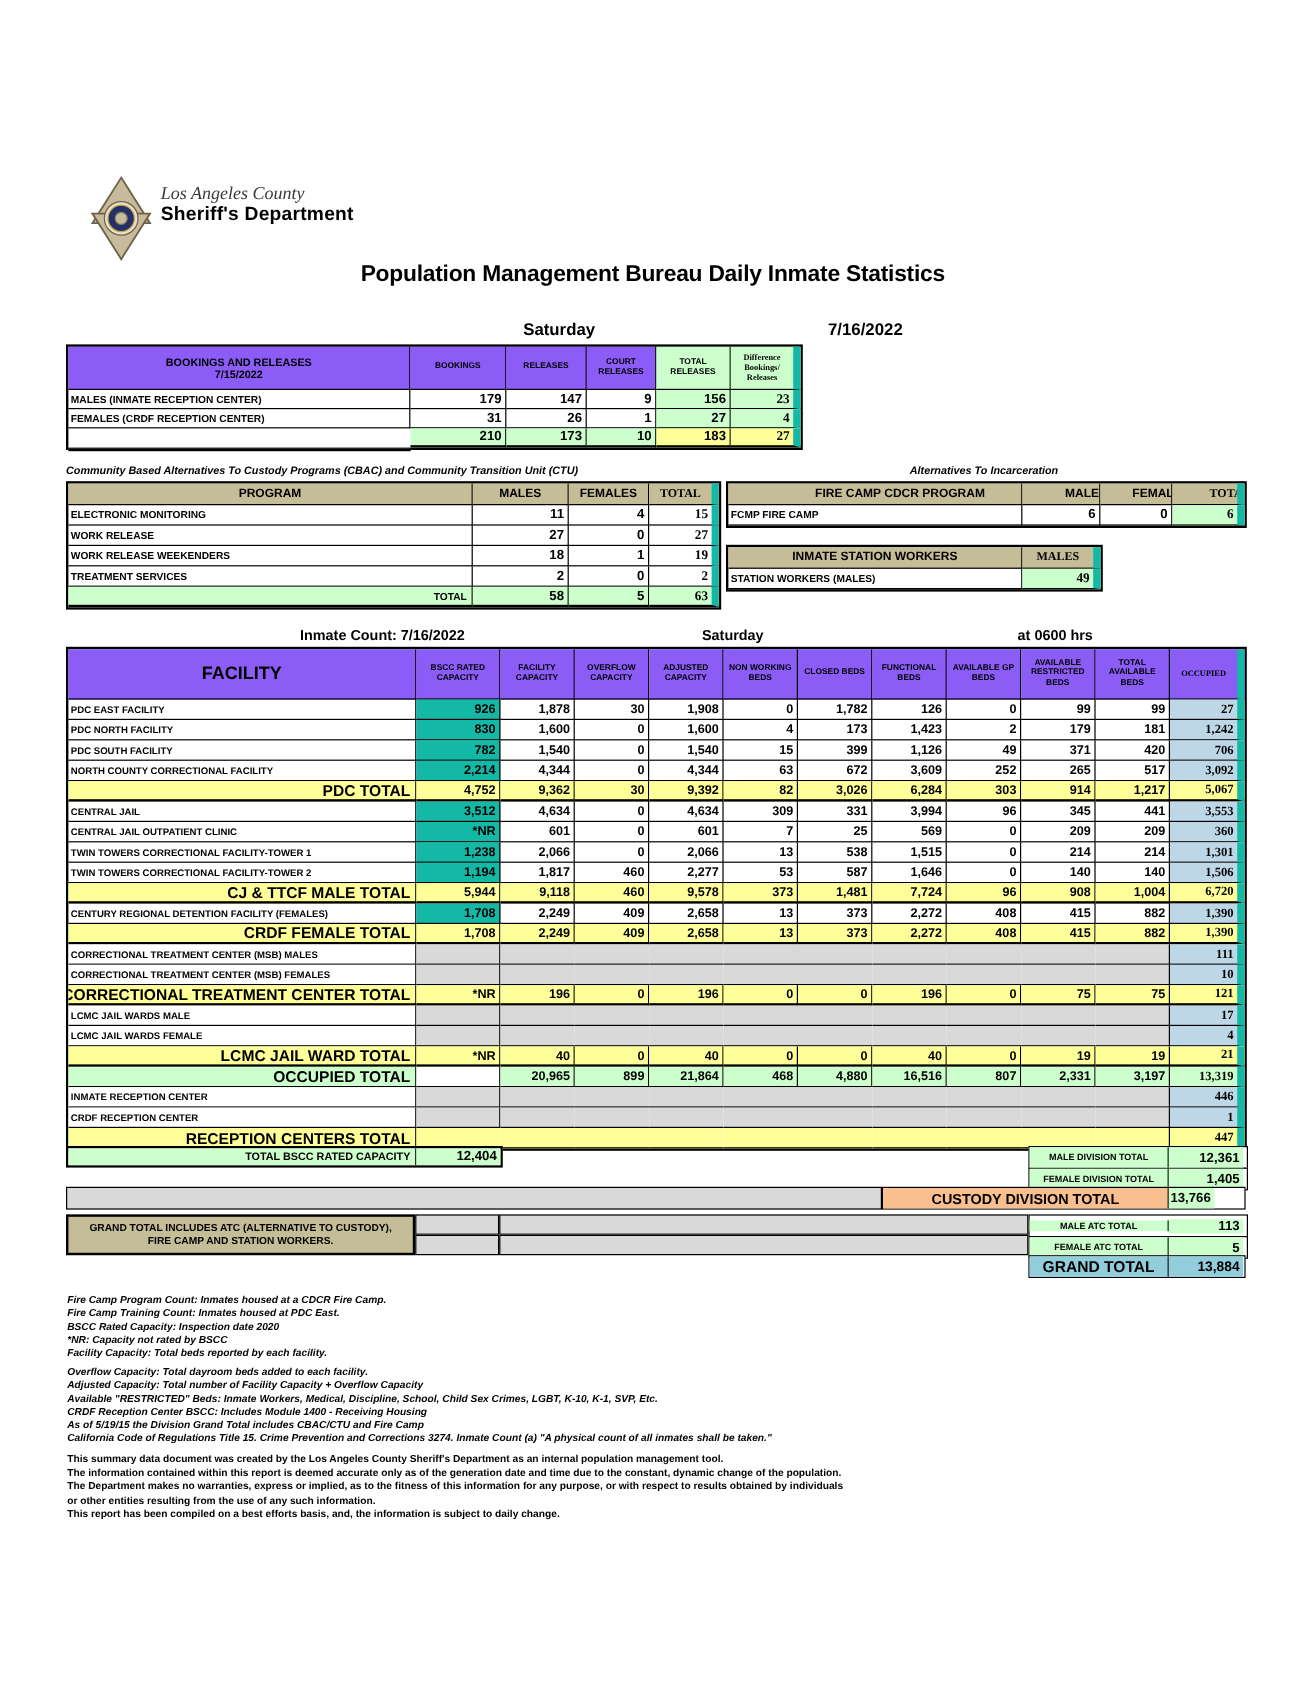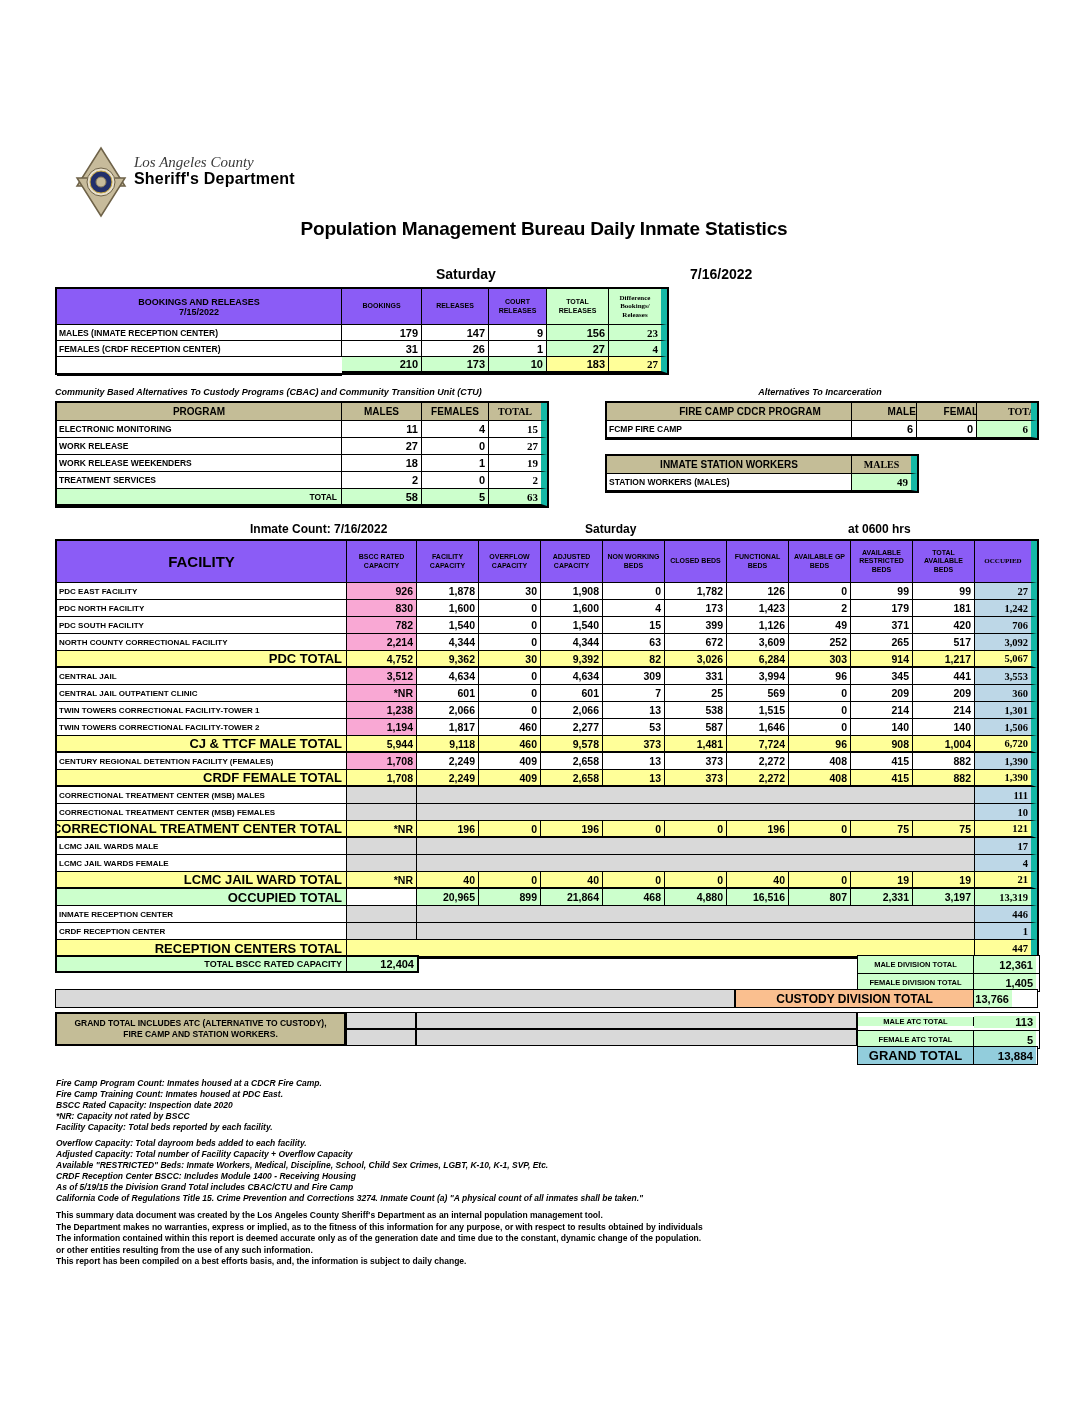"PROGRAM" .pg-c0 { width: 285px -> 337px }
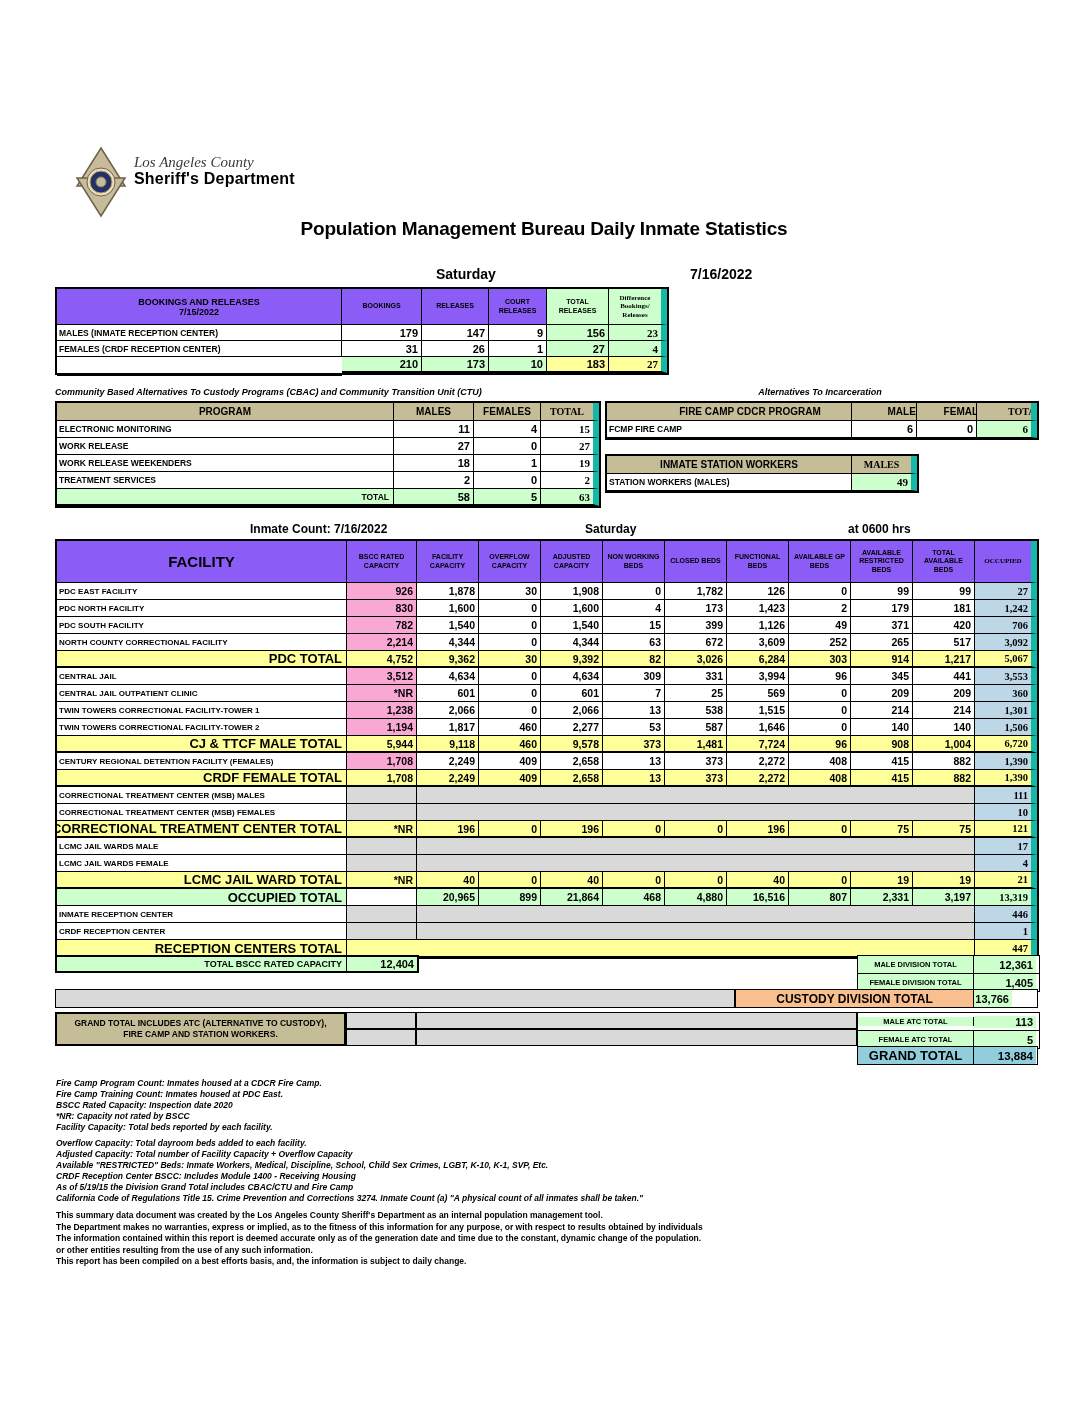"926" .r-data .m-c1 { background: #f9a8d4 -> #14b8a6 }
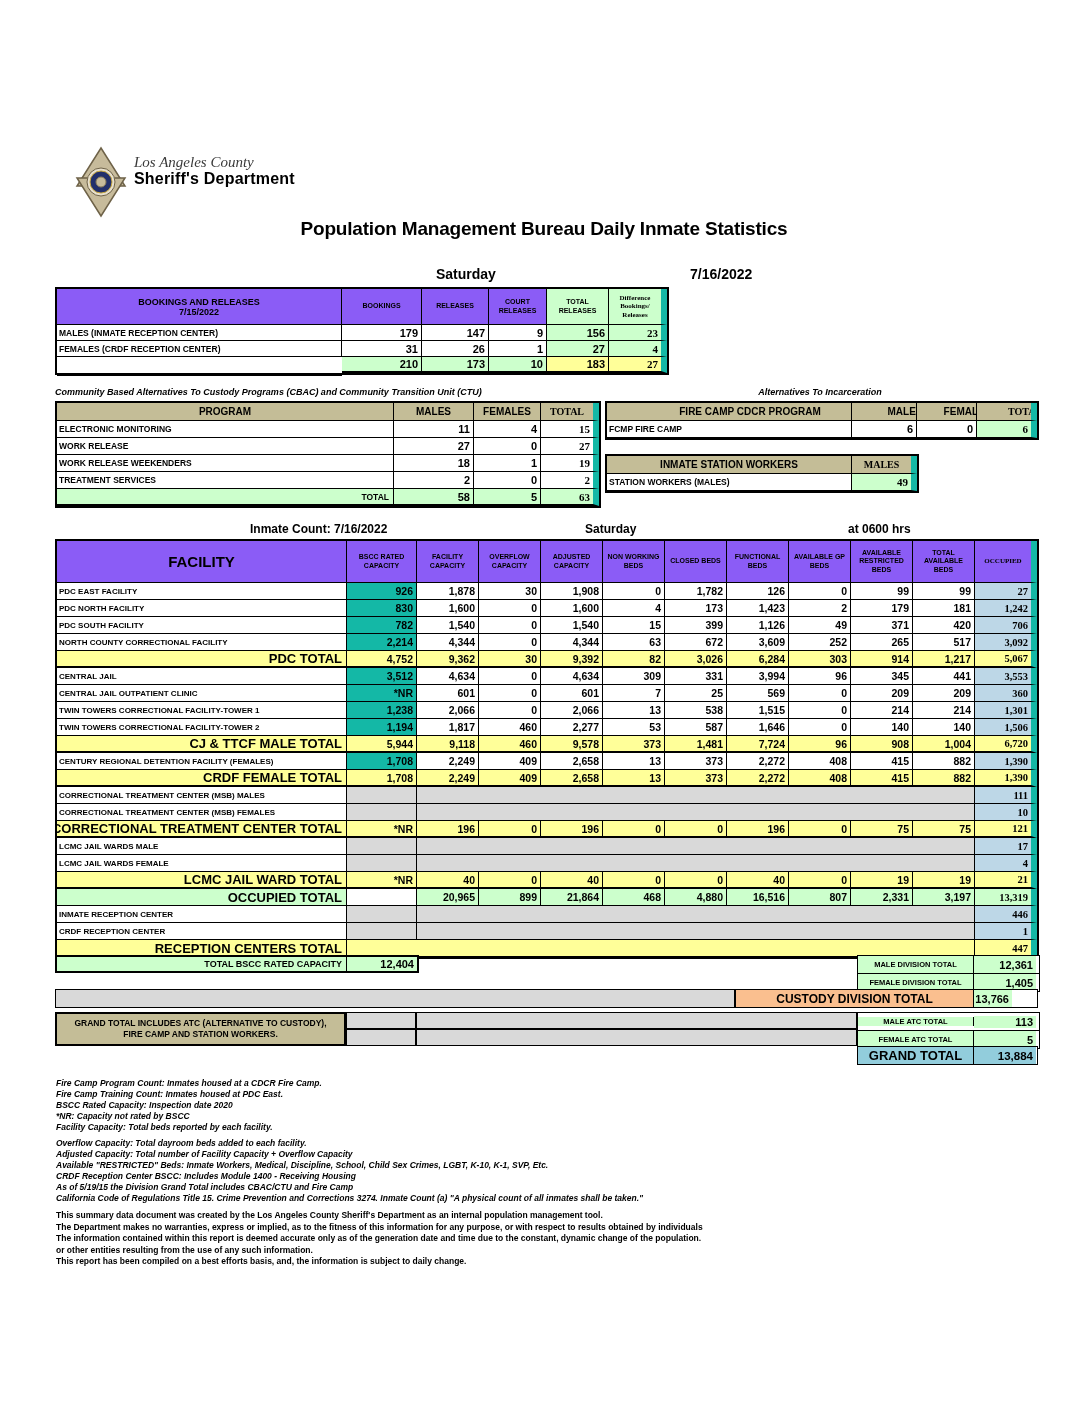"The Department makes no warranties," div.dl { order: before "The information contained within this" -> after "The information contained within this" }
